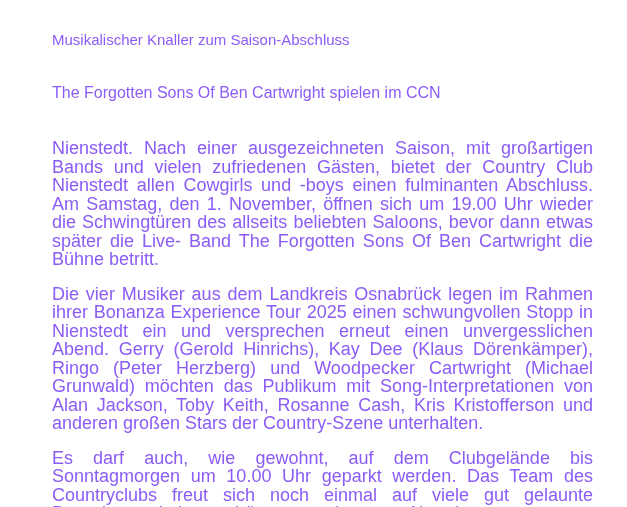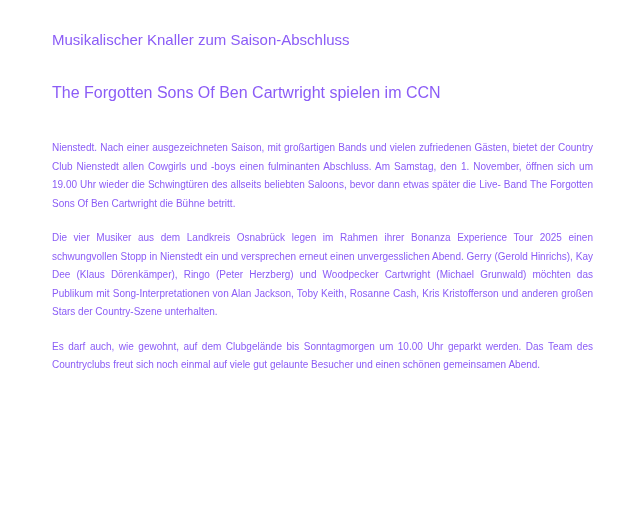"Nienstedt. Nach einer ausgezeichneten" .doc-paragraph { font-size: 10px -> 18px }
